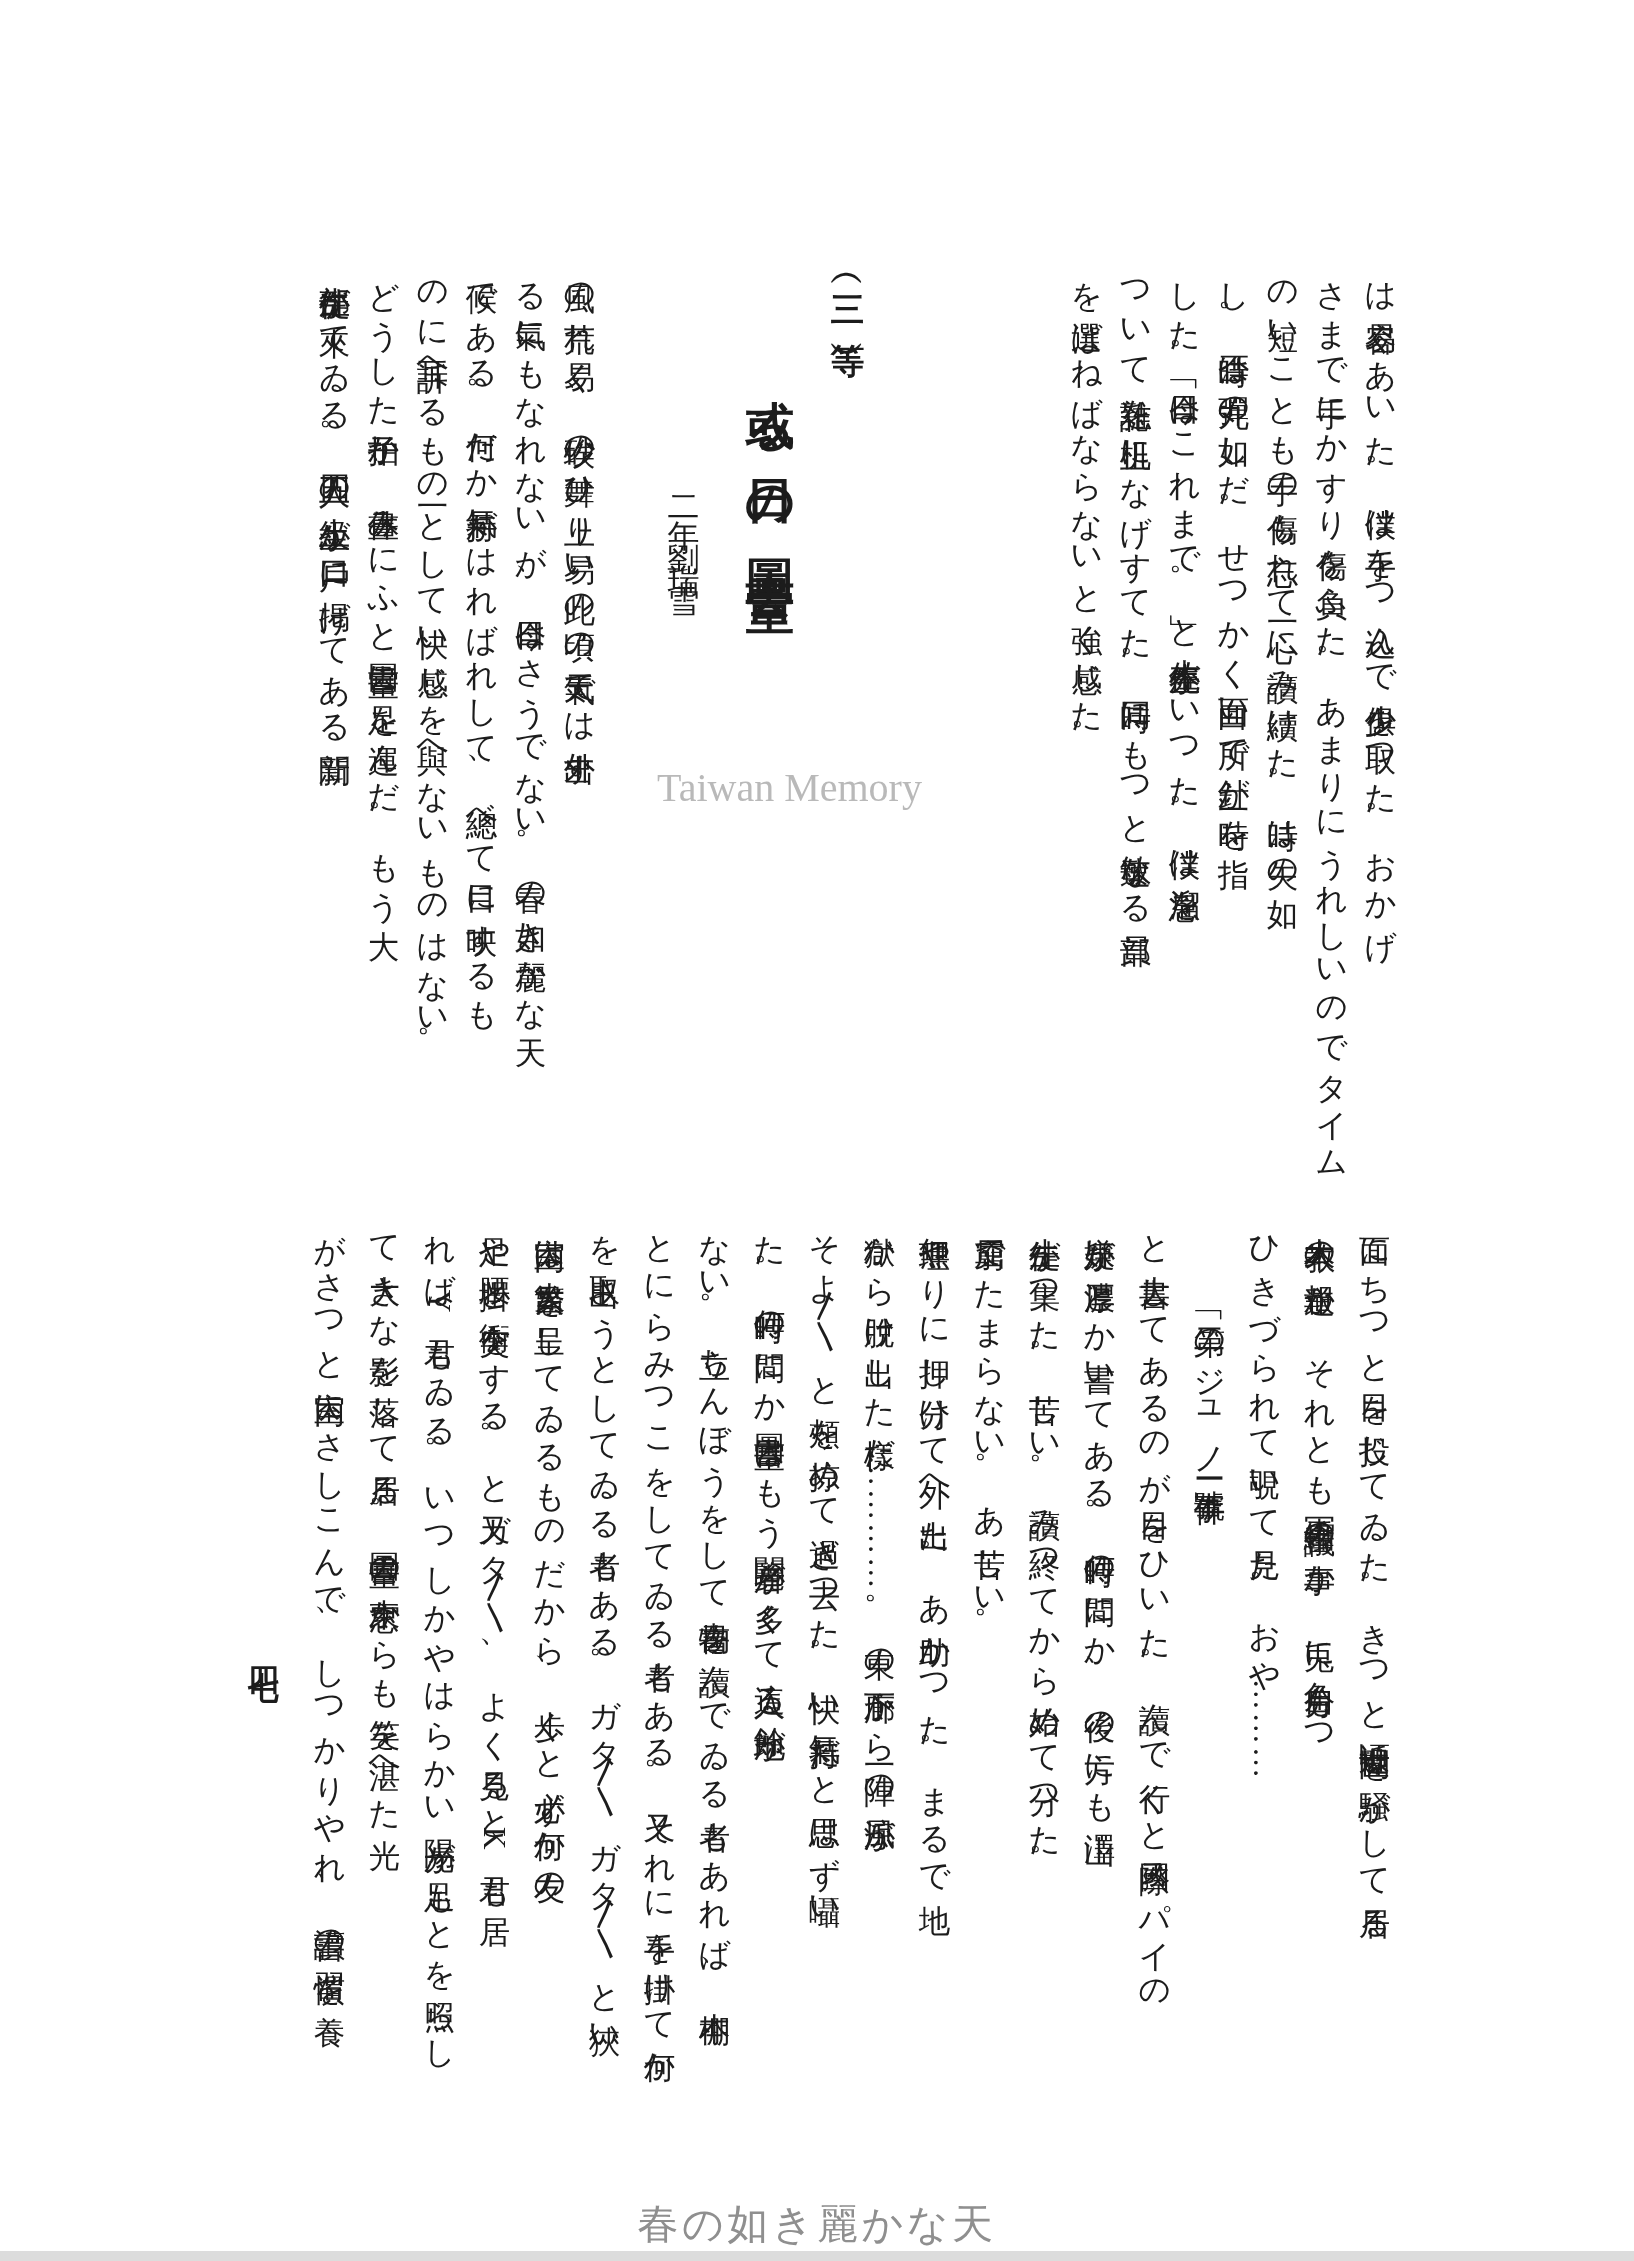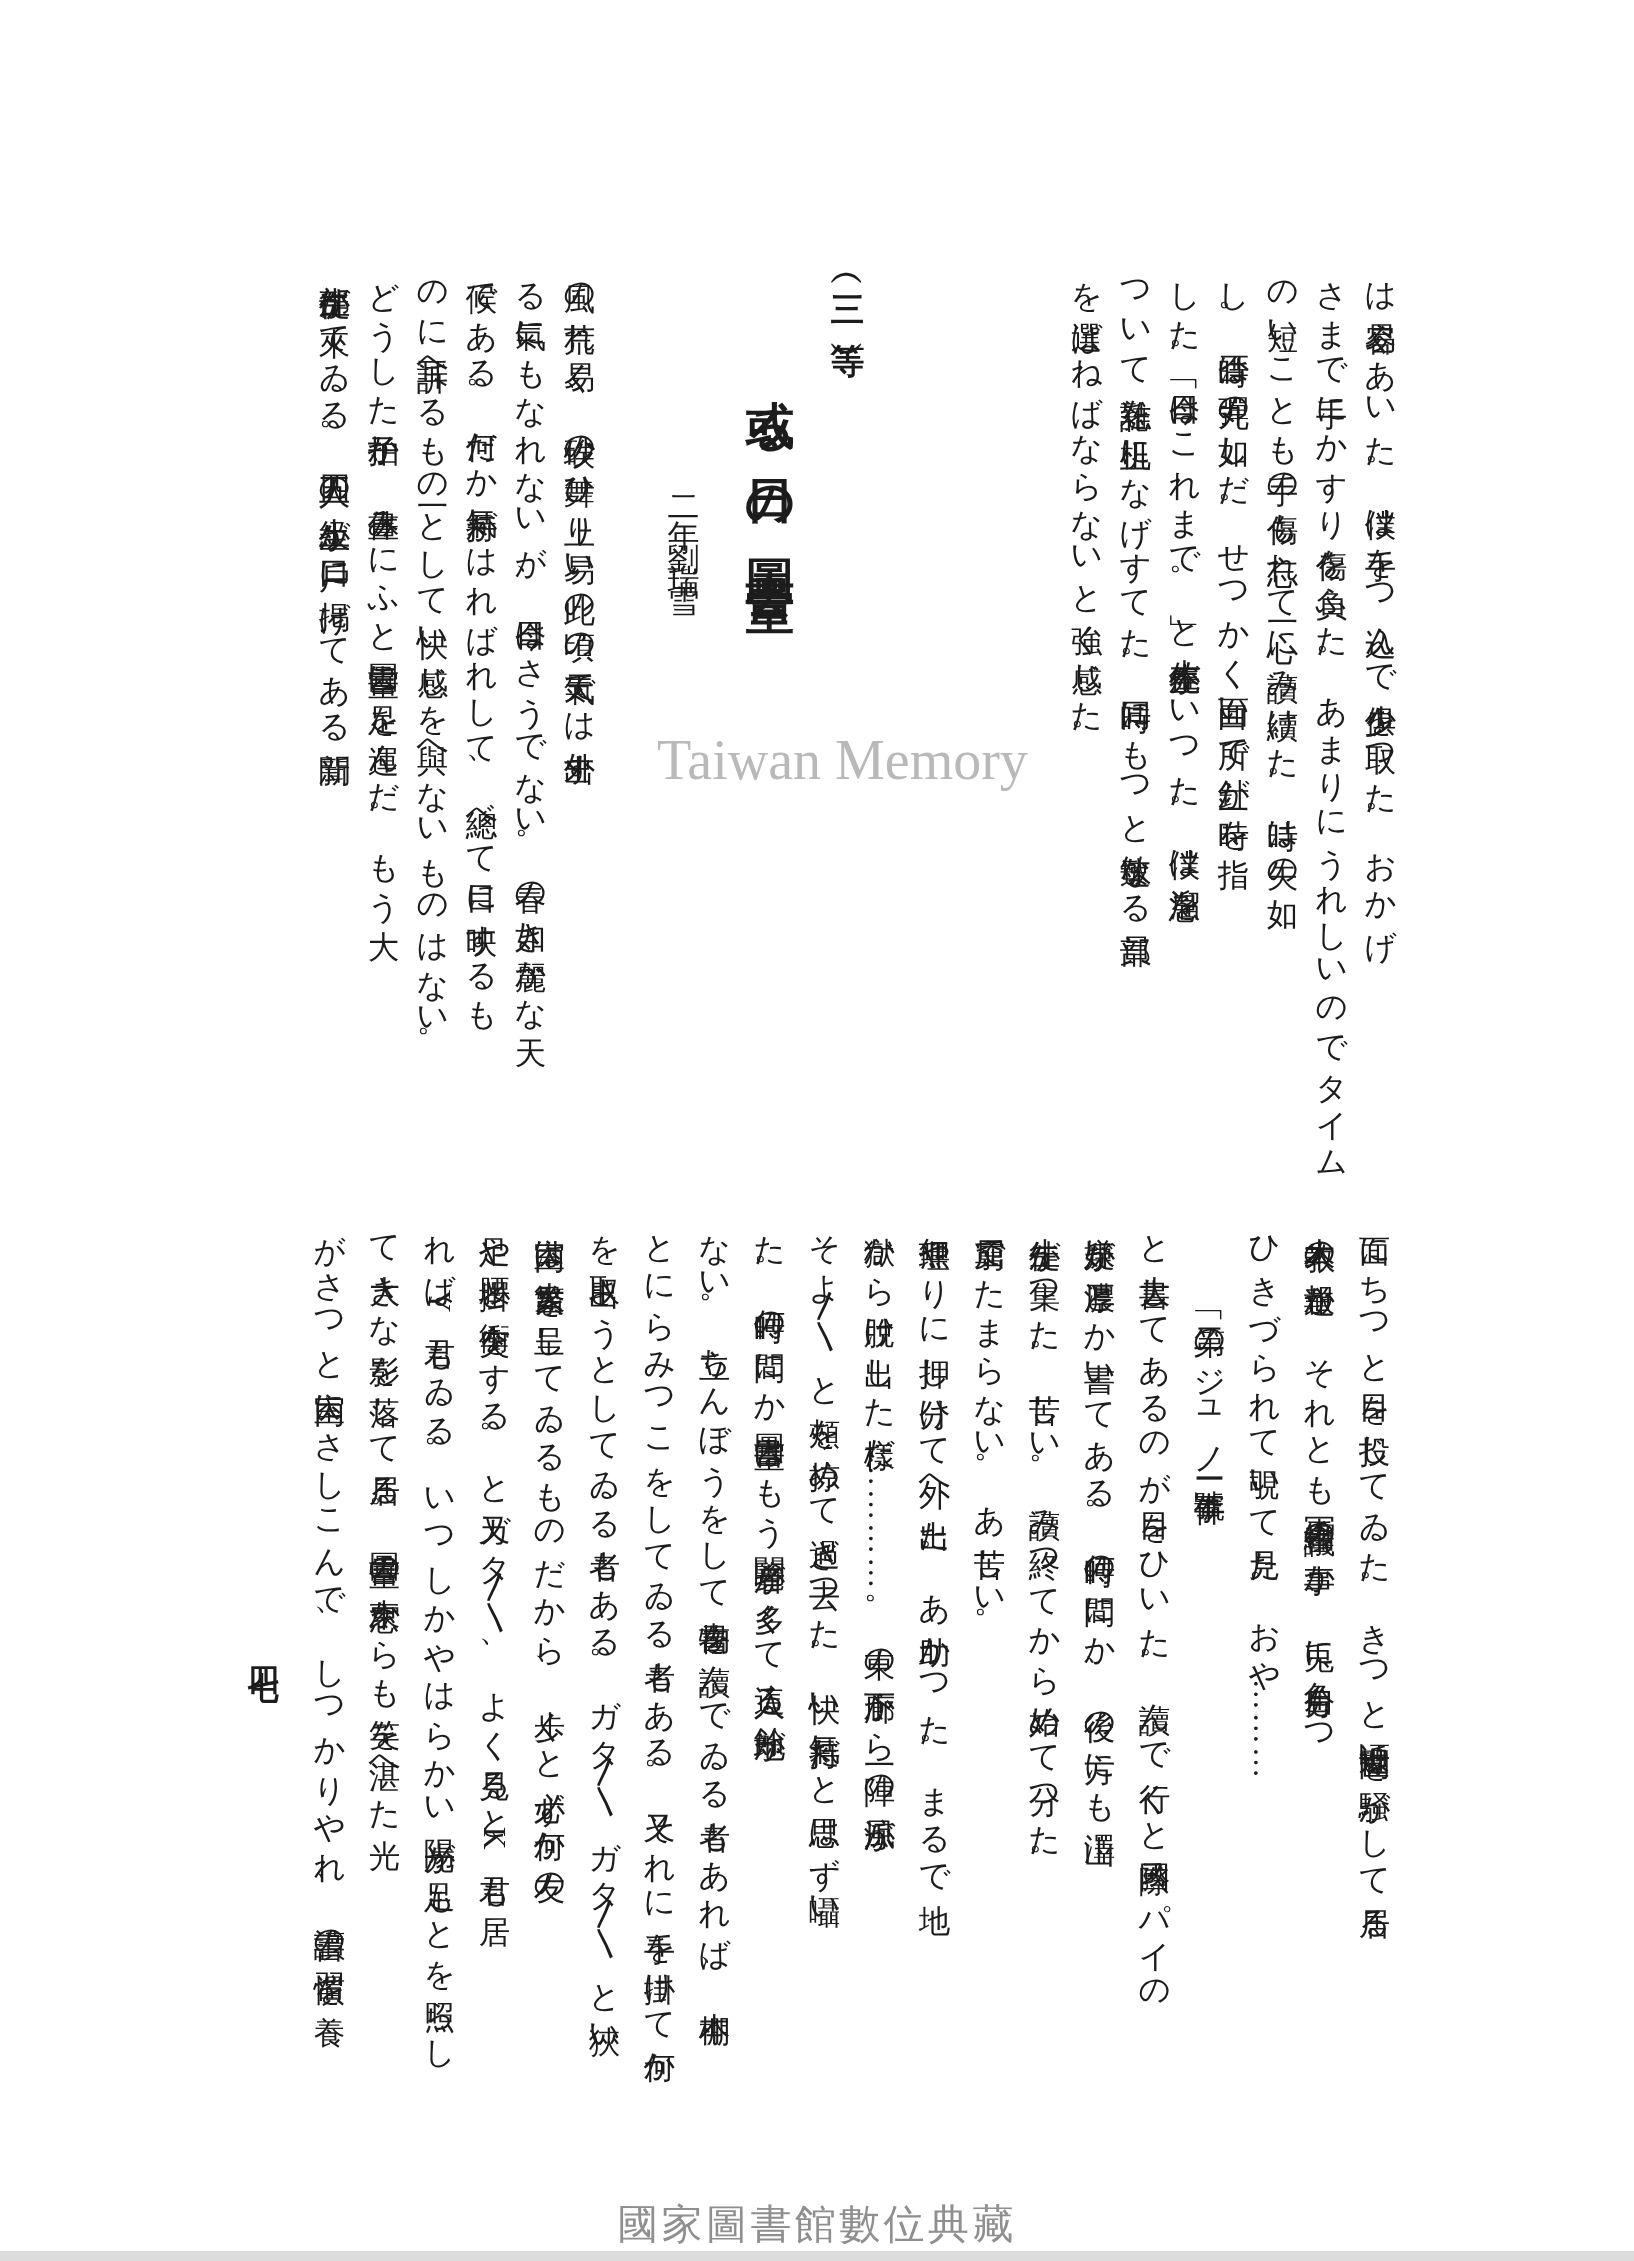"Taiwan Memory" .wm-latin { font-size: 56px -> 40px; top: 728px -> 764px }
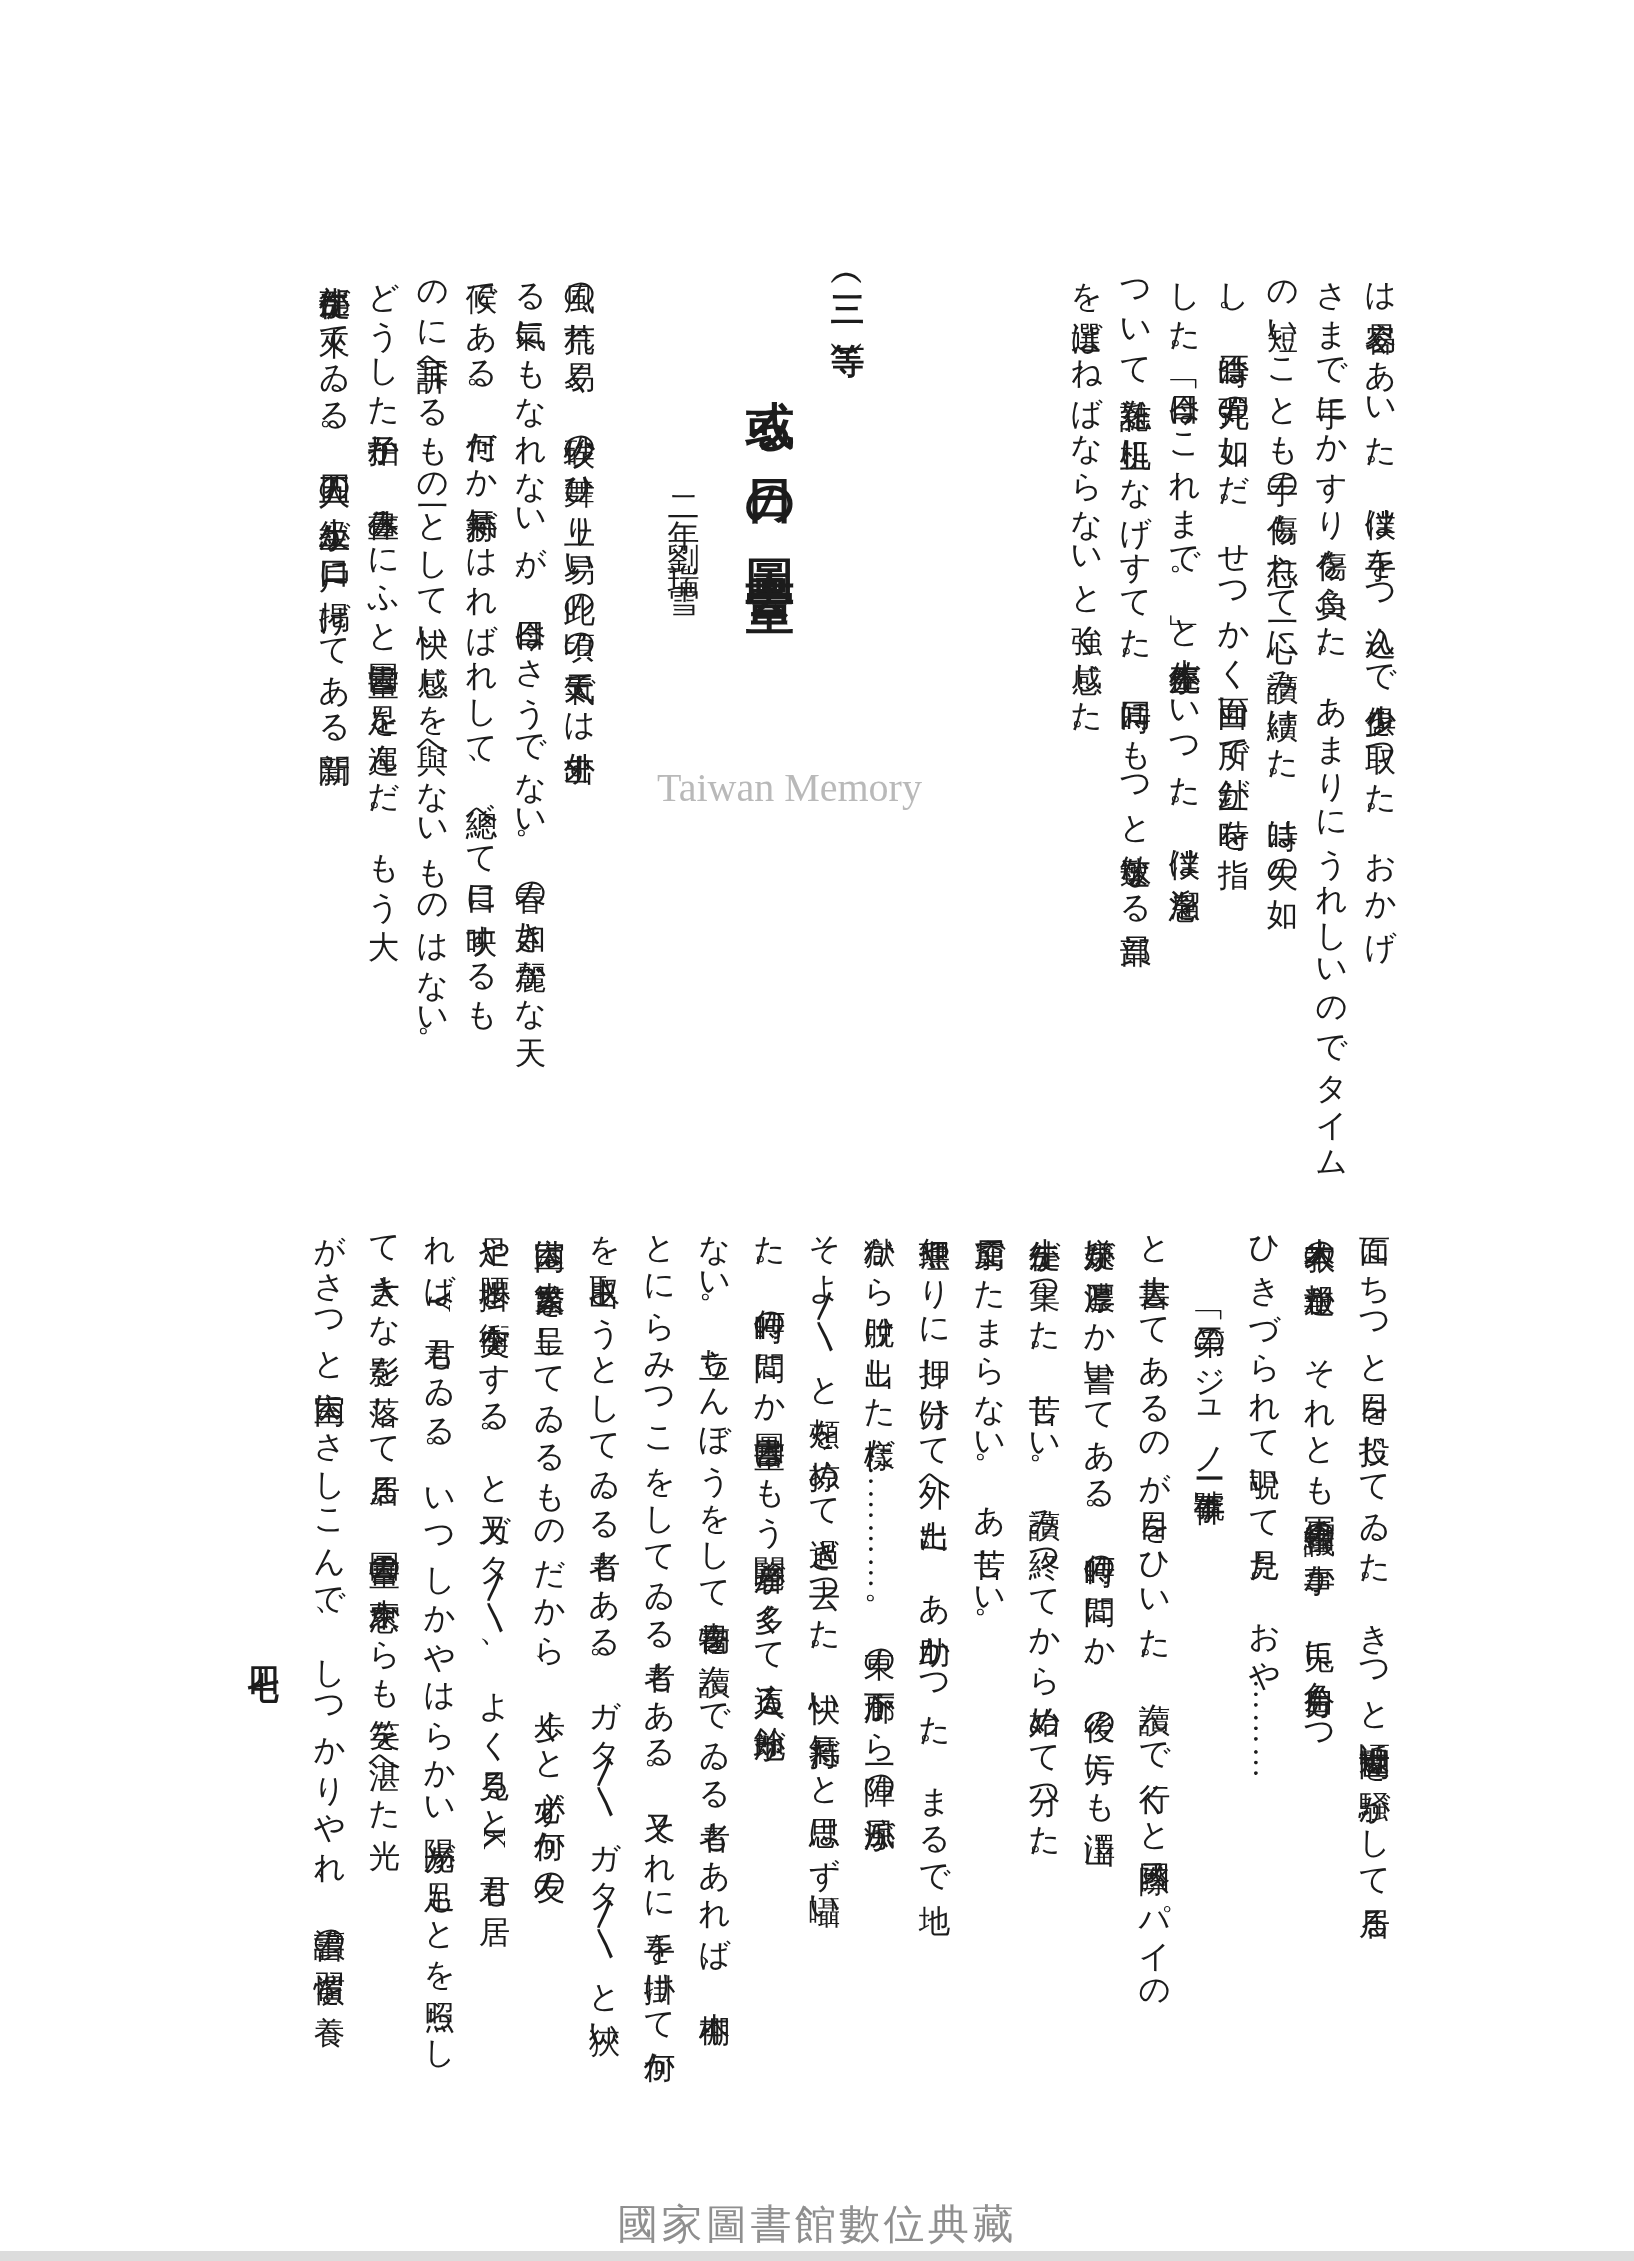"國家圖書館數位典藏" div.footer-text { text: 國家圖書館數位典藏 -> 春の如き麗かな天 }
